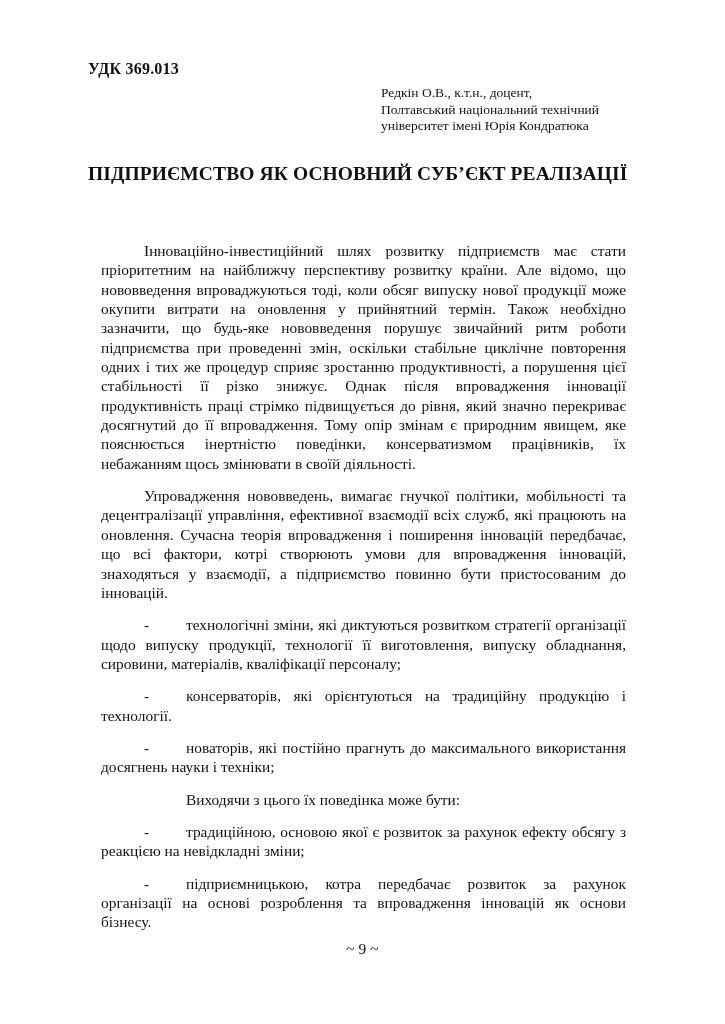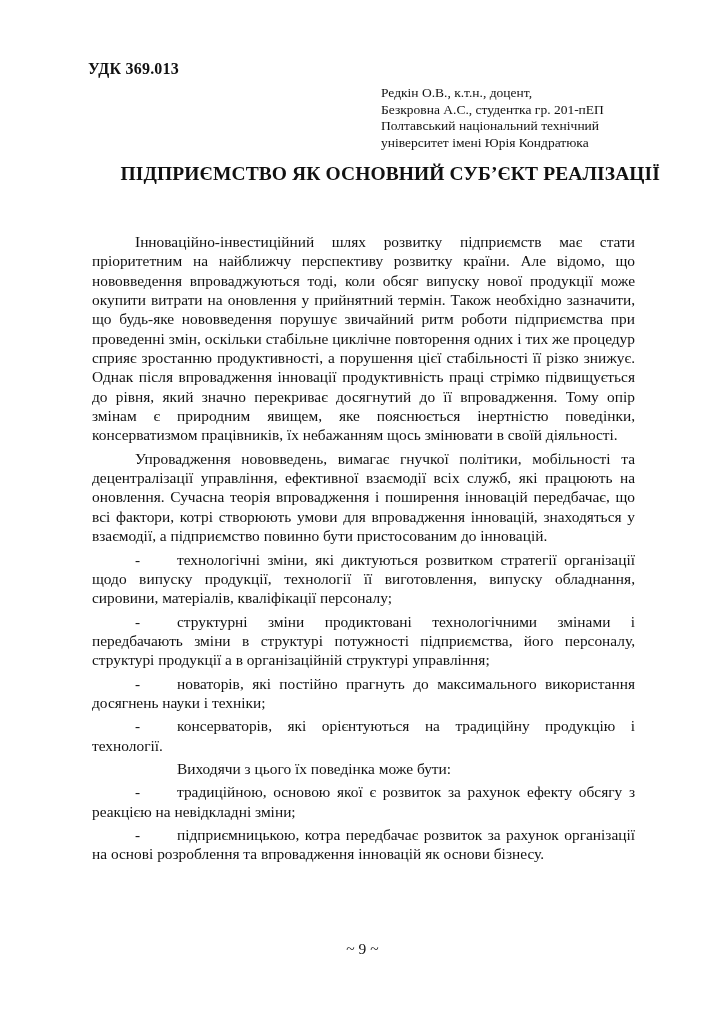"Безкровна А.С., студентка гр. 201-пЕП" div { html: <div>Безкровна А.С., студентка гр. 201-пЕП</div> -> none }
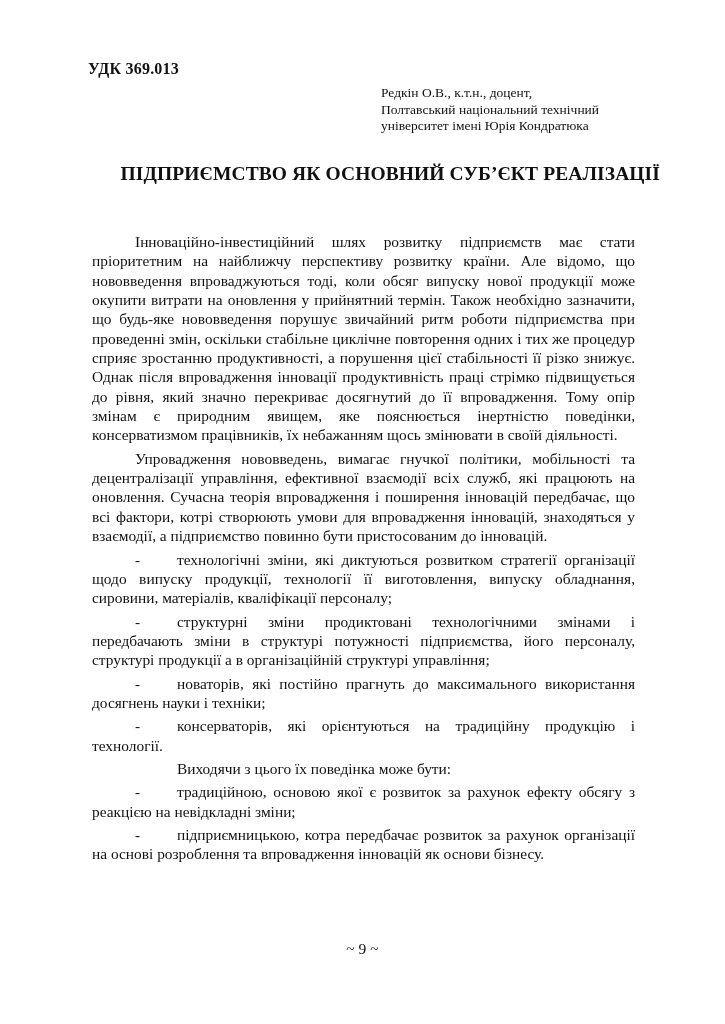"ПІДПРИЄМСТВО ЯК ОСНОВНИЙ СУБ’ЄКТ" .title { margin-left: 20px -> none; text-align: right -> left }
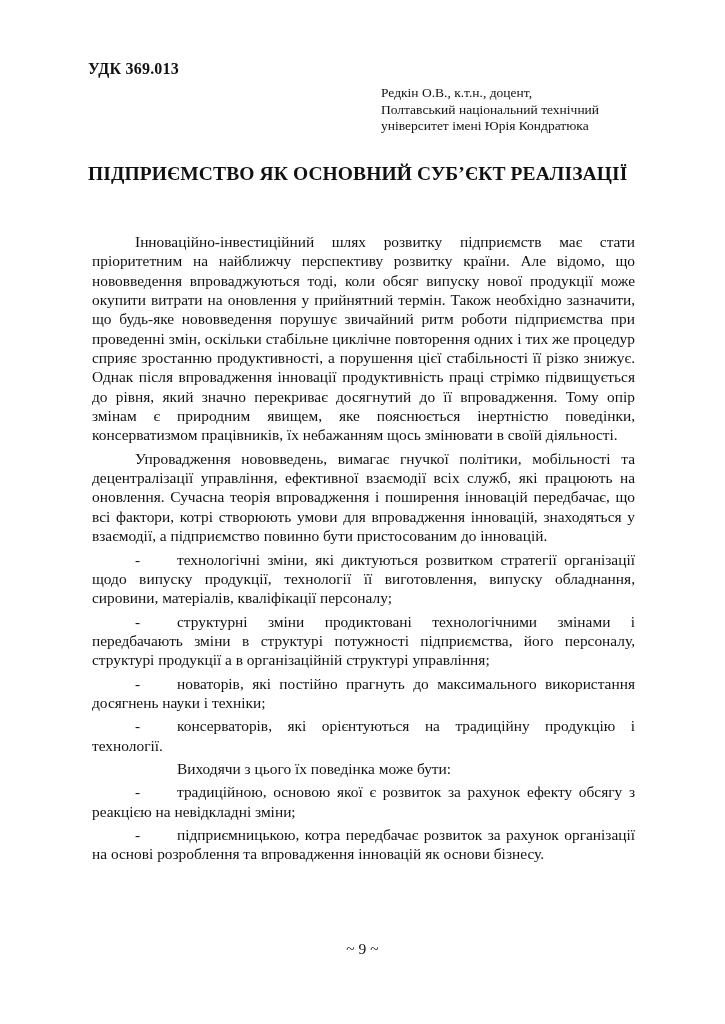"Інноваційно-інвестиційний шлях розвитку" .body p { margin: 4px -> 13px }
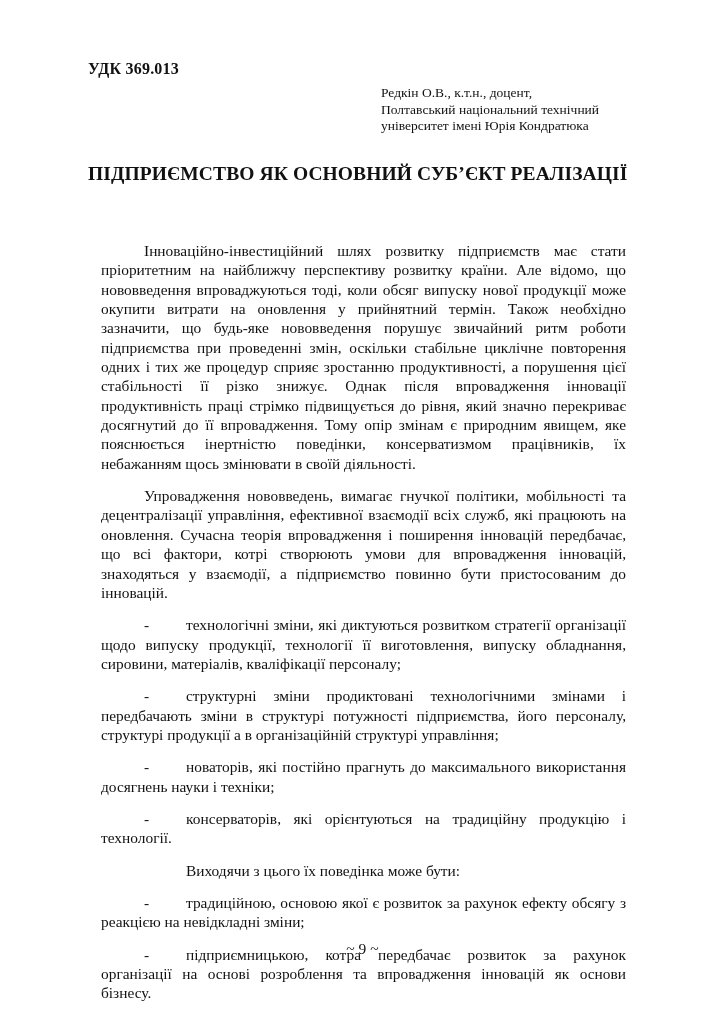"- структурні зміни продиктовані" p.li { html: <p><span>-</span><span>структурні зміни продиктовані технологічними змінами і передбачають зміни в структурі потужності підприємства, його персоналу, структурі продукції а в організаційній структурі управління;</span></p> -> none }
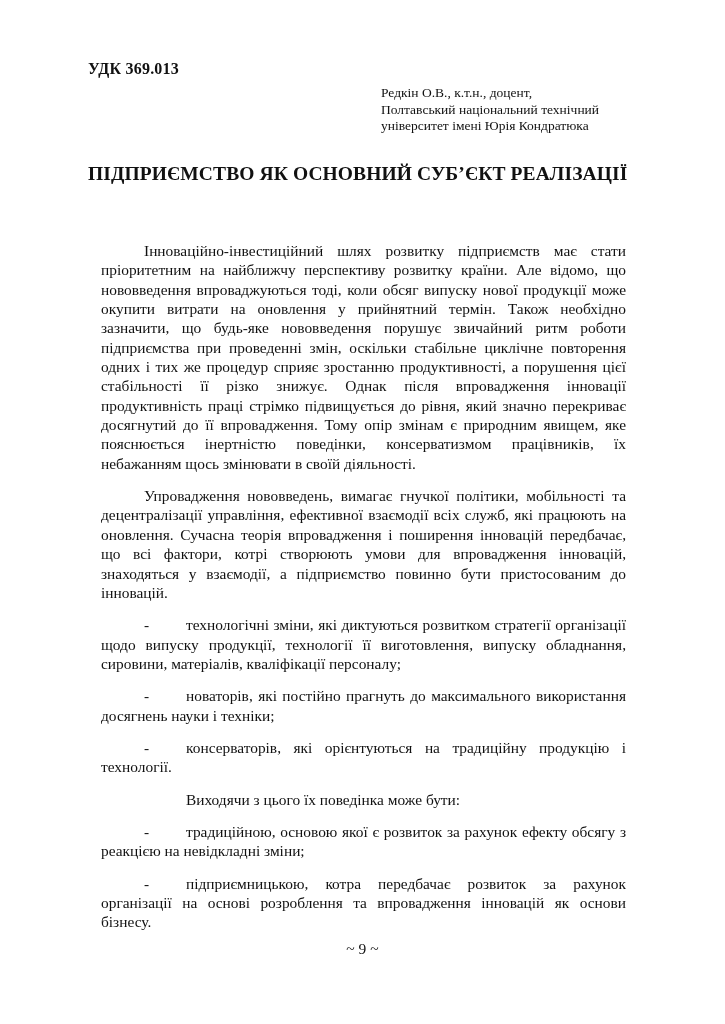"- новаторів, які постійно прагнуть" p.li { order: before "- консерваторів, які орієнтуються на" -> after "- консерваторів, які орієнтуються на" }
